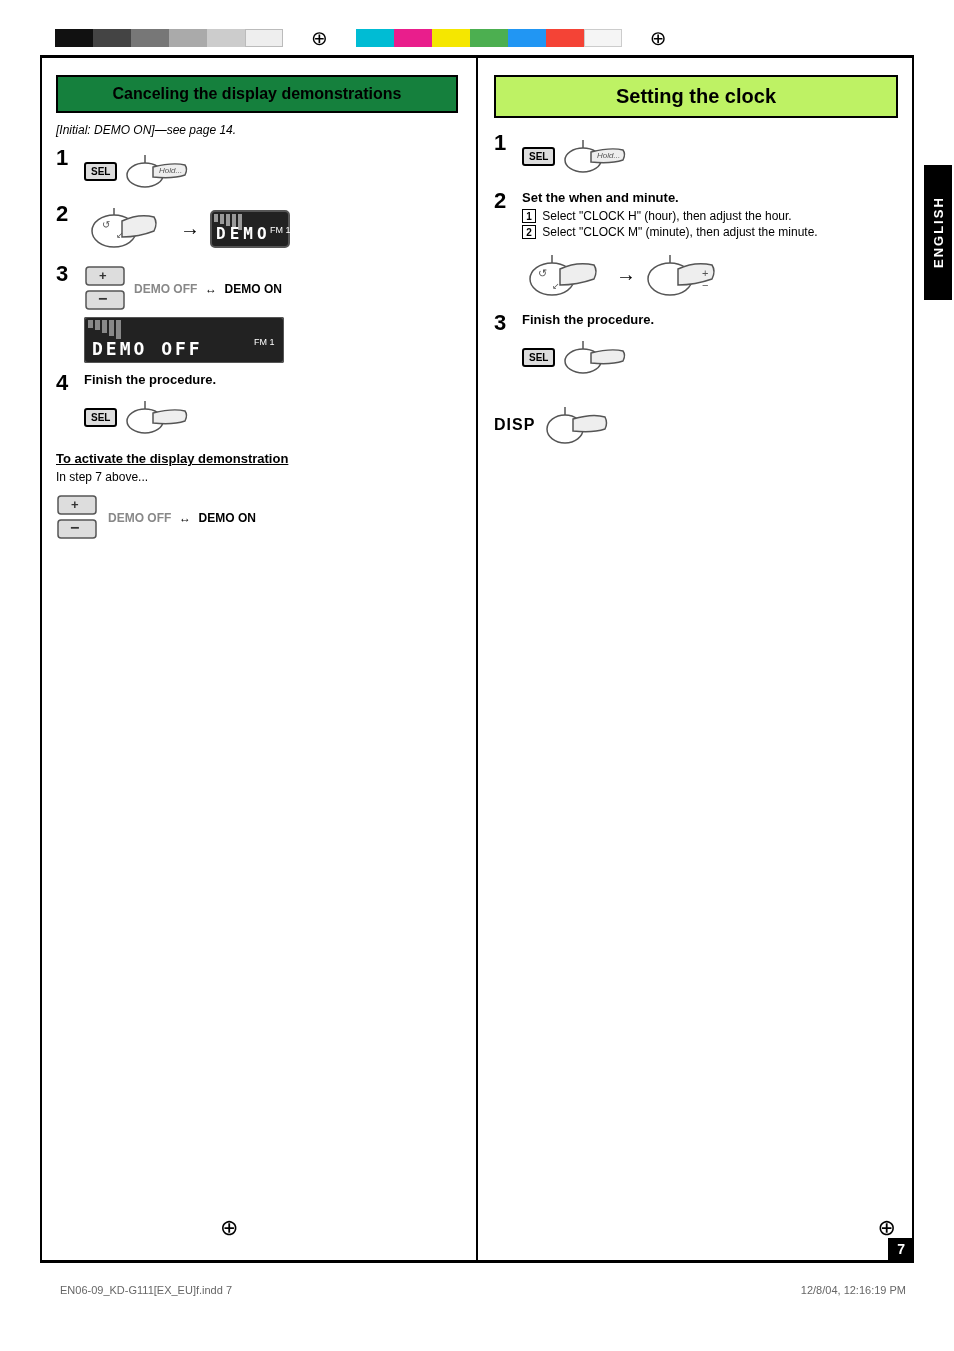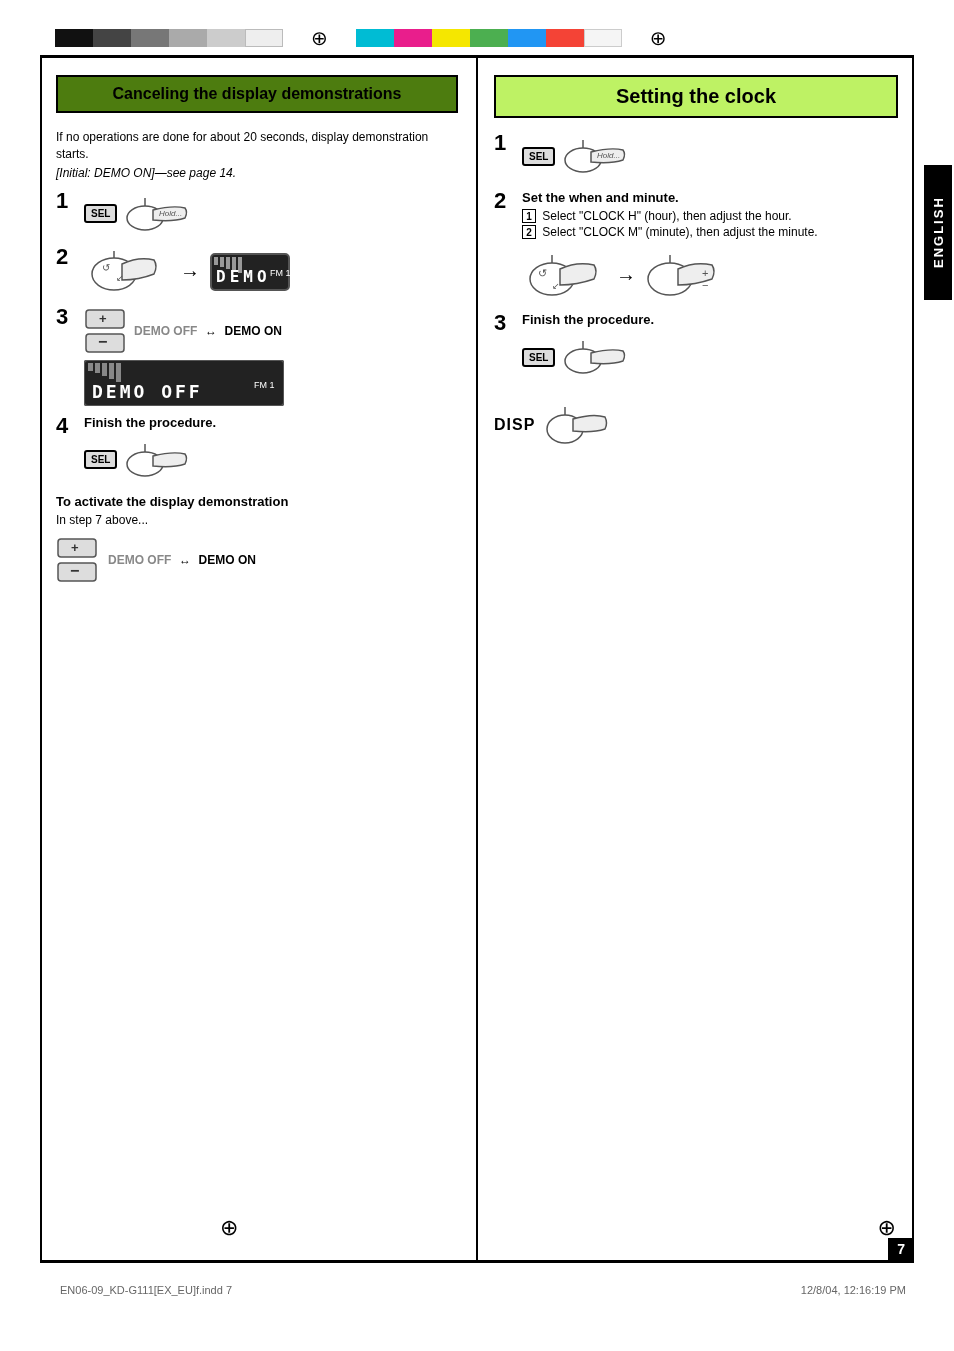"Canceling the display demonstrations" div { background: #4d7c0f -> #15803d; margin-bottom: 16px -> 10px }
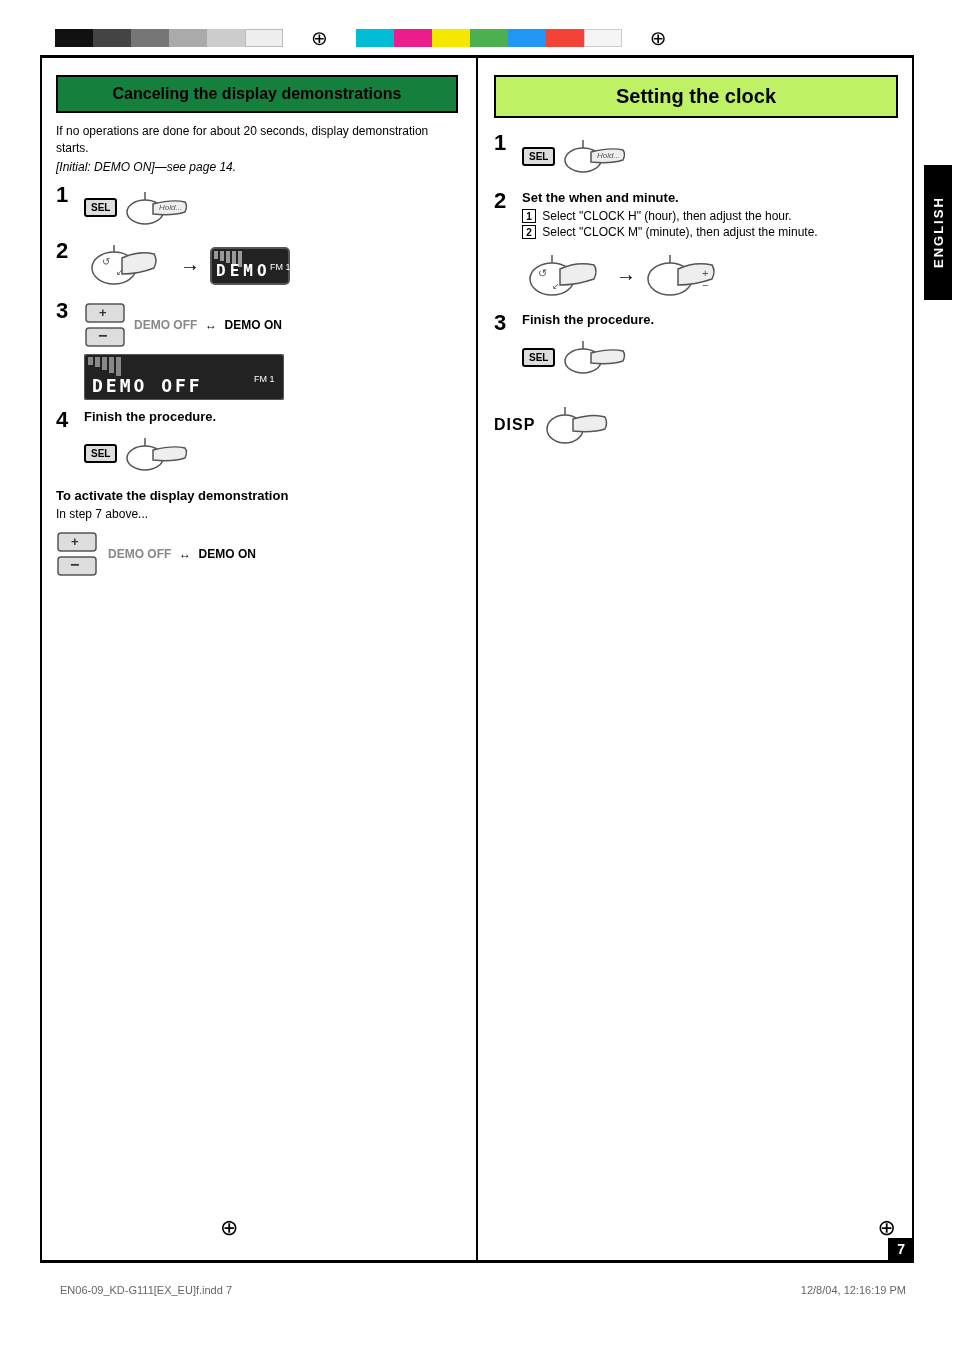"If no operations are done" p { html: <p>If no operations are done for about 20 seconds, display demonstration starts.</p> -> none }
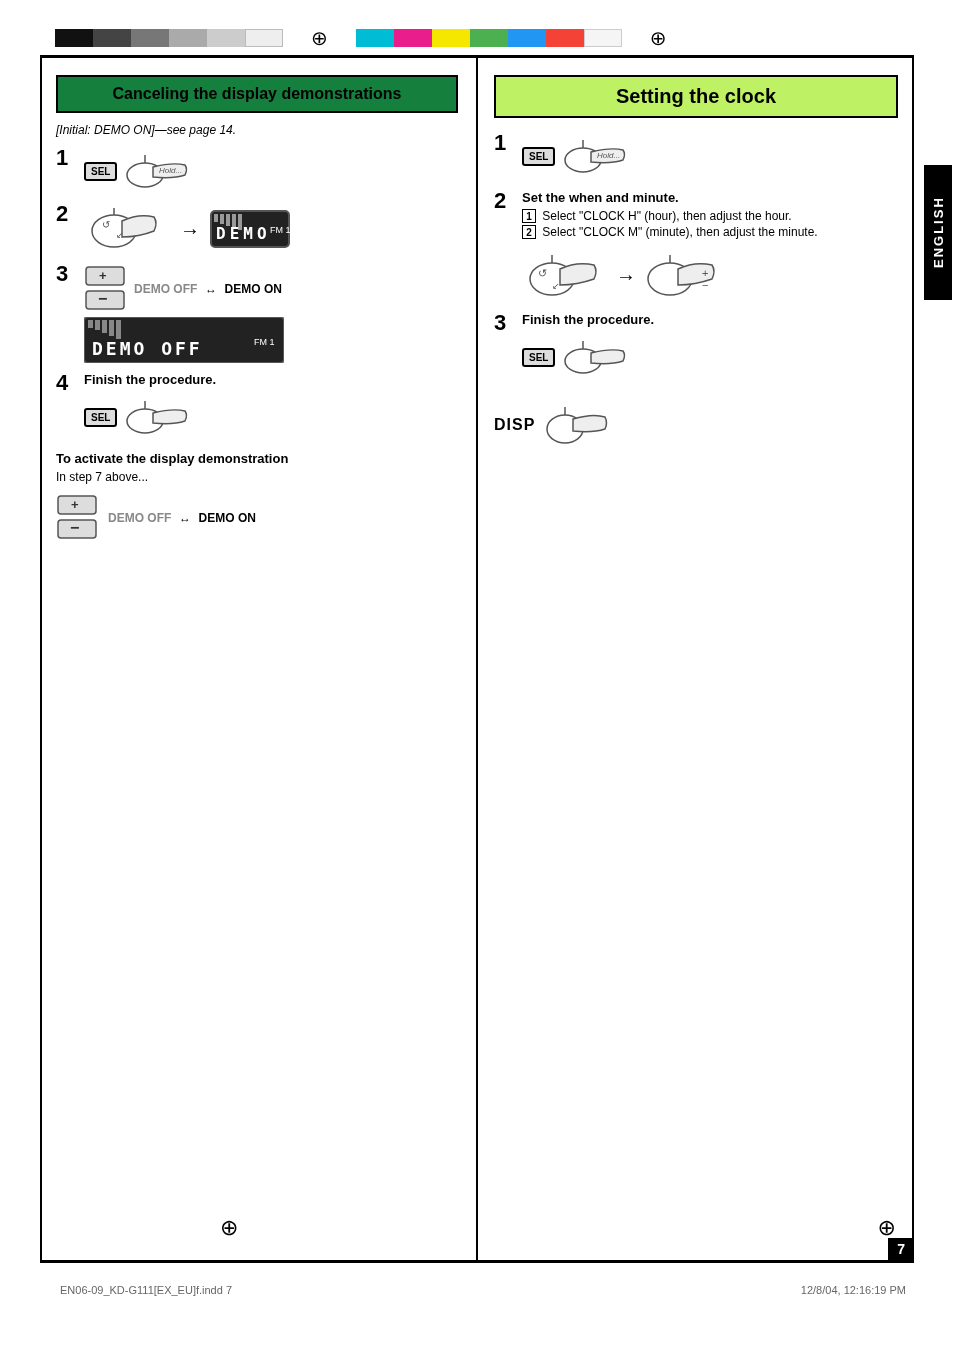"To activate the display demonstration" p { text-decoration: none -> underline }
